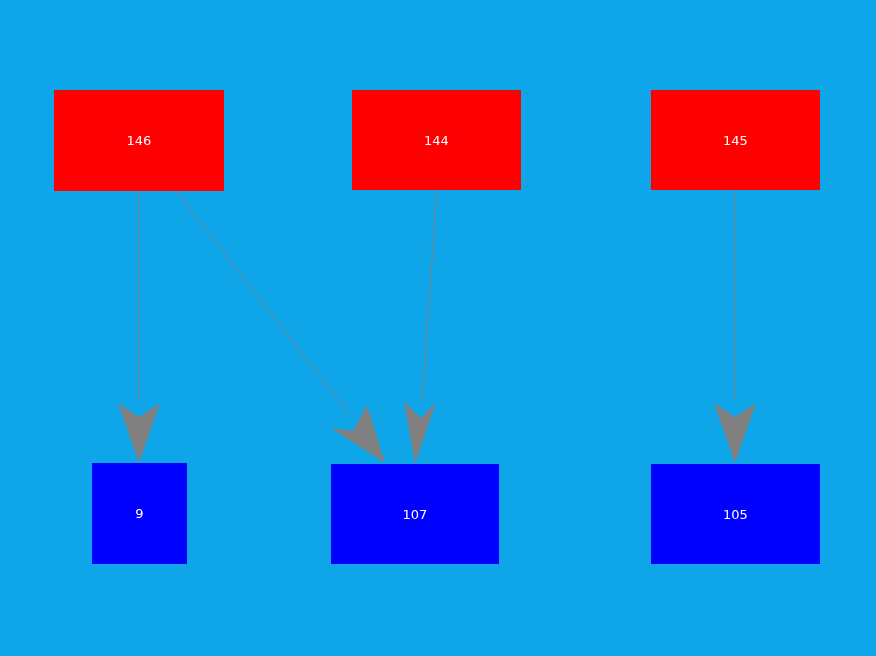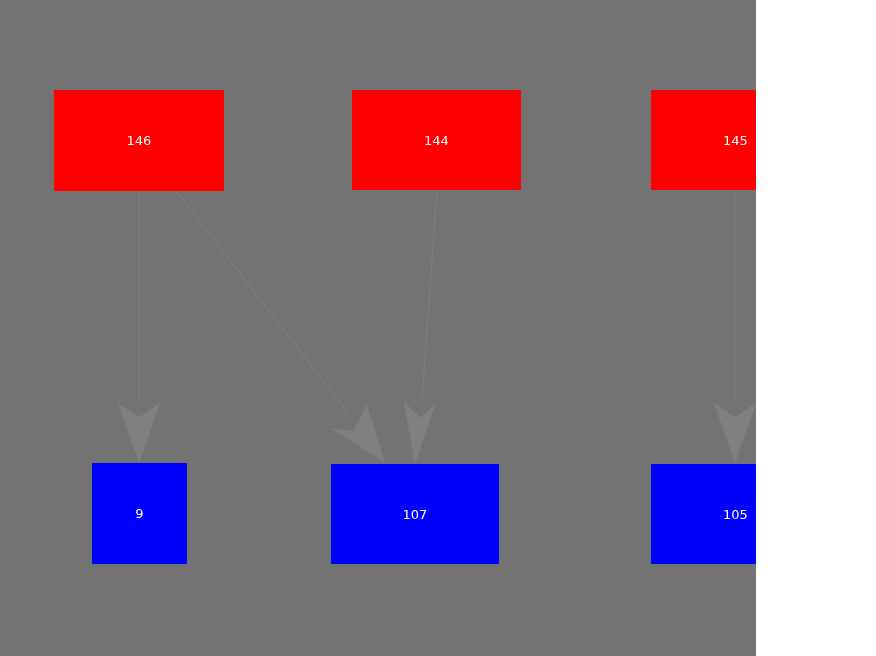"146" #canvas { background: #737373 -> #0ea5e9; width: 756px -> 876px }
